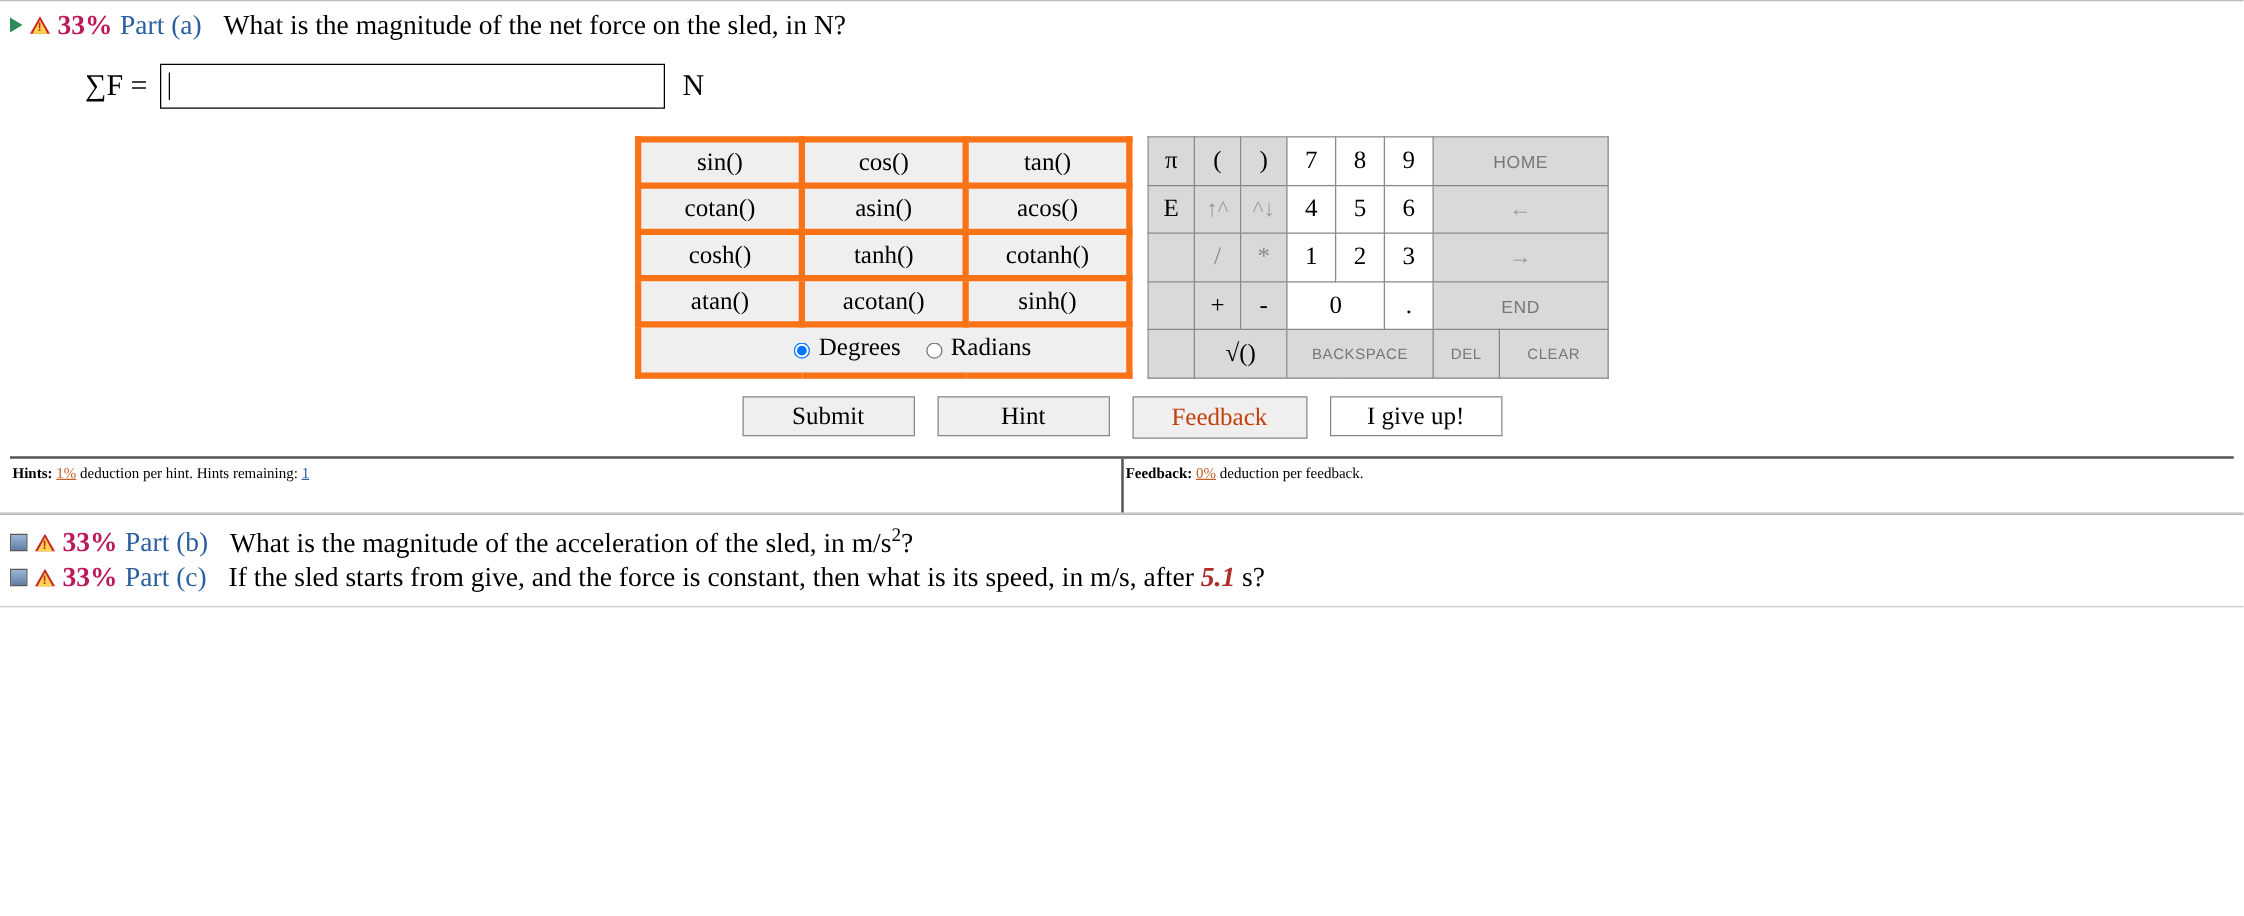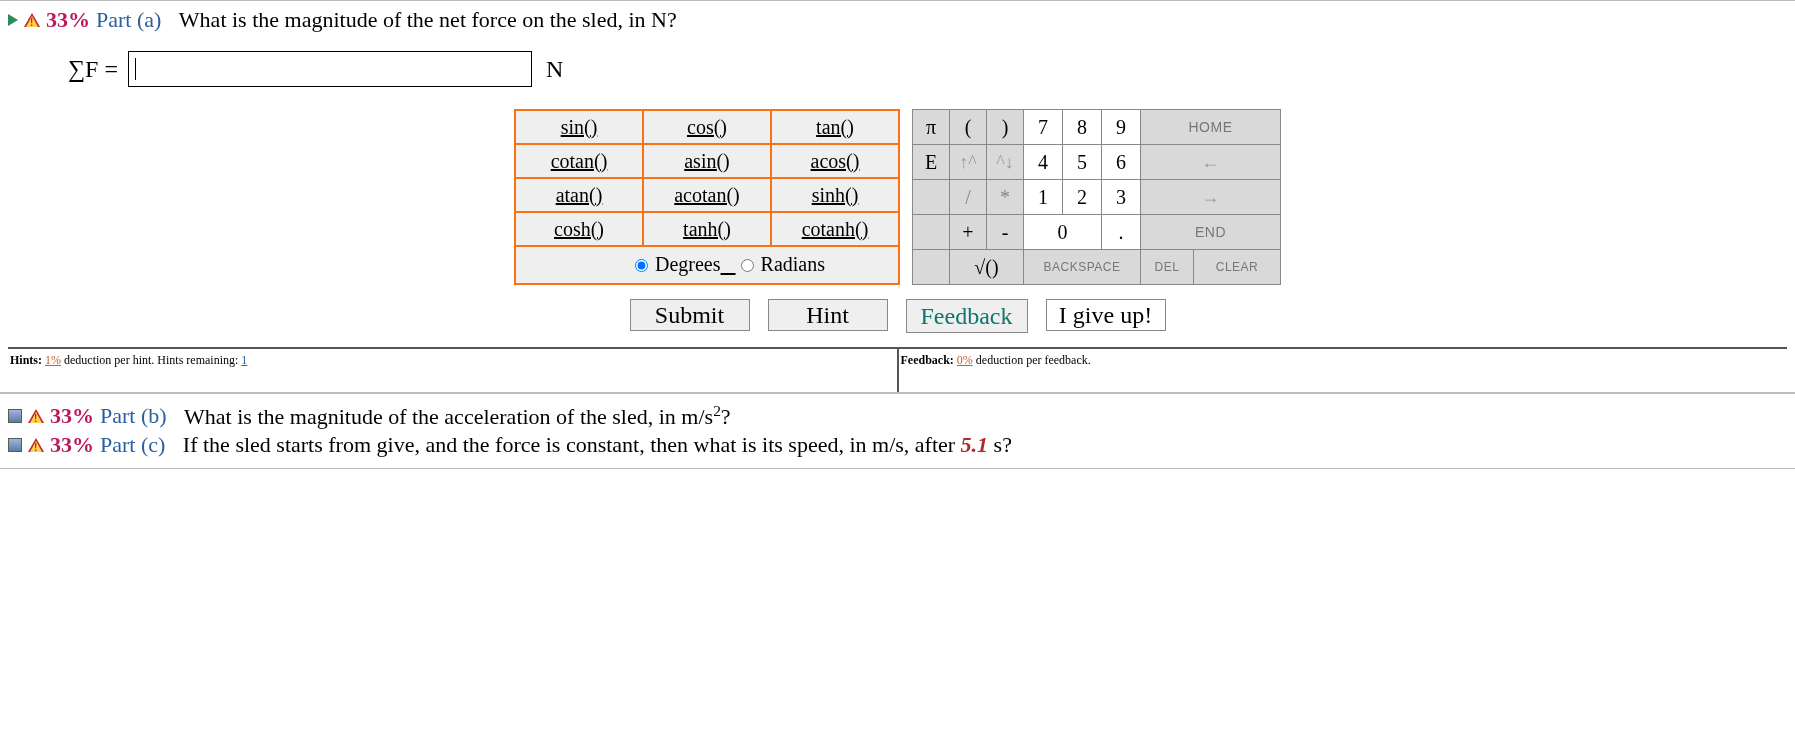"sin()" .func td { border: 2px solid #f97316 -> 5px solid #f97316; text-decoration: underline -> none }
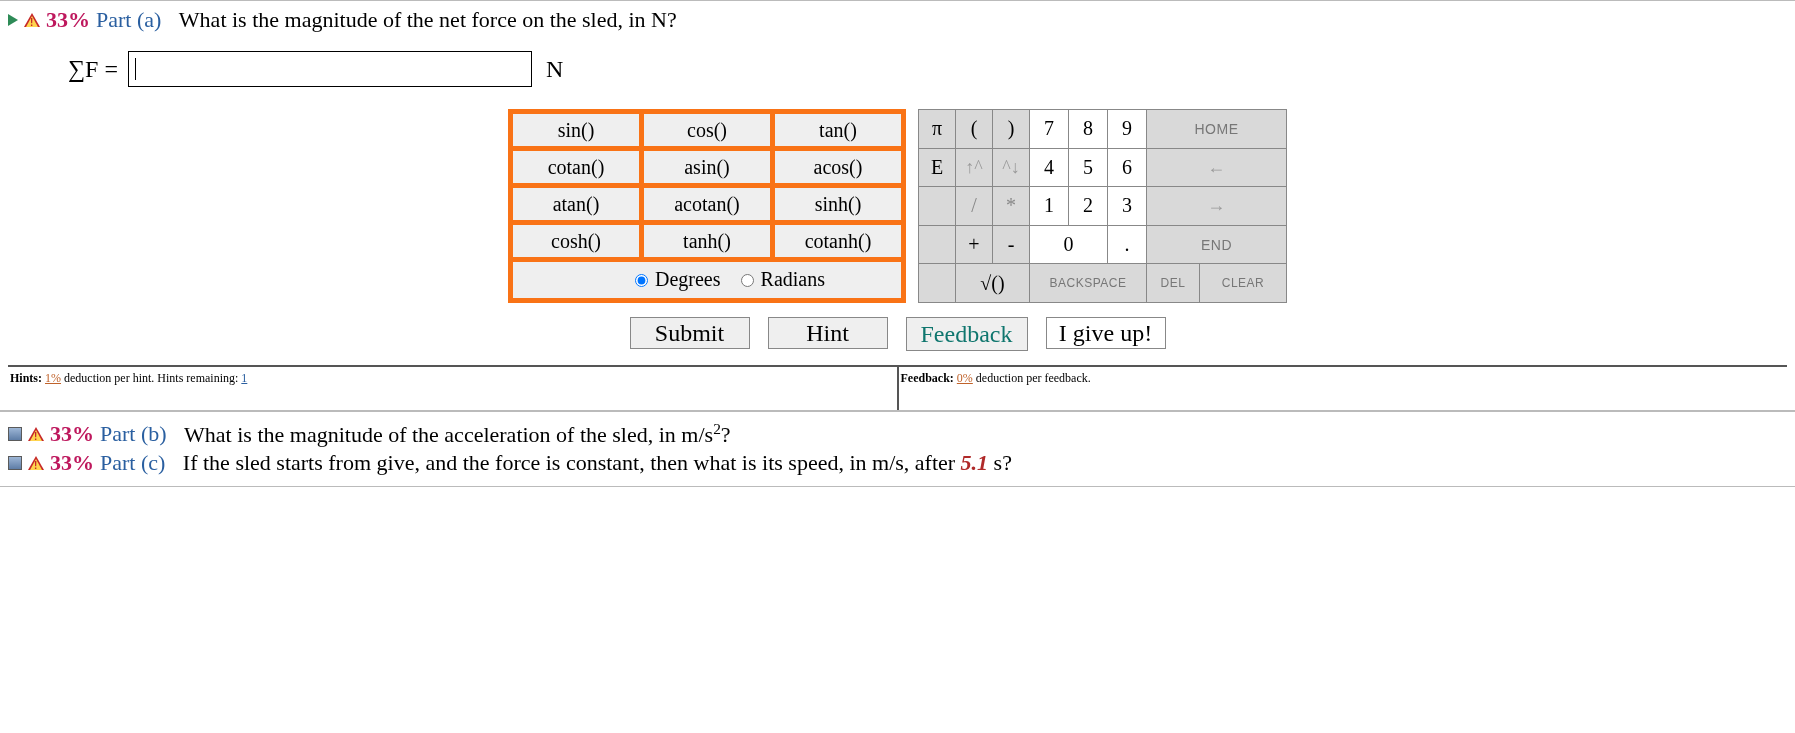"atan()" tr { order: before "cosh()" -> after "cosh()" }
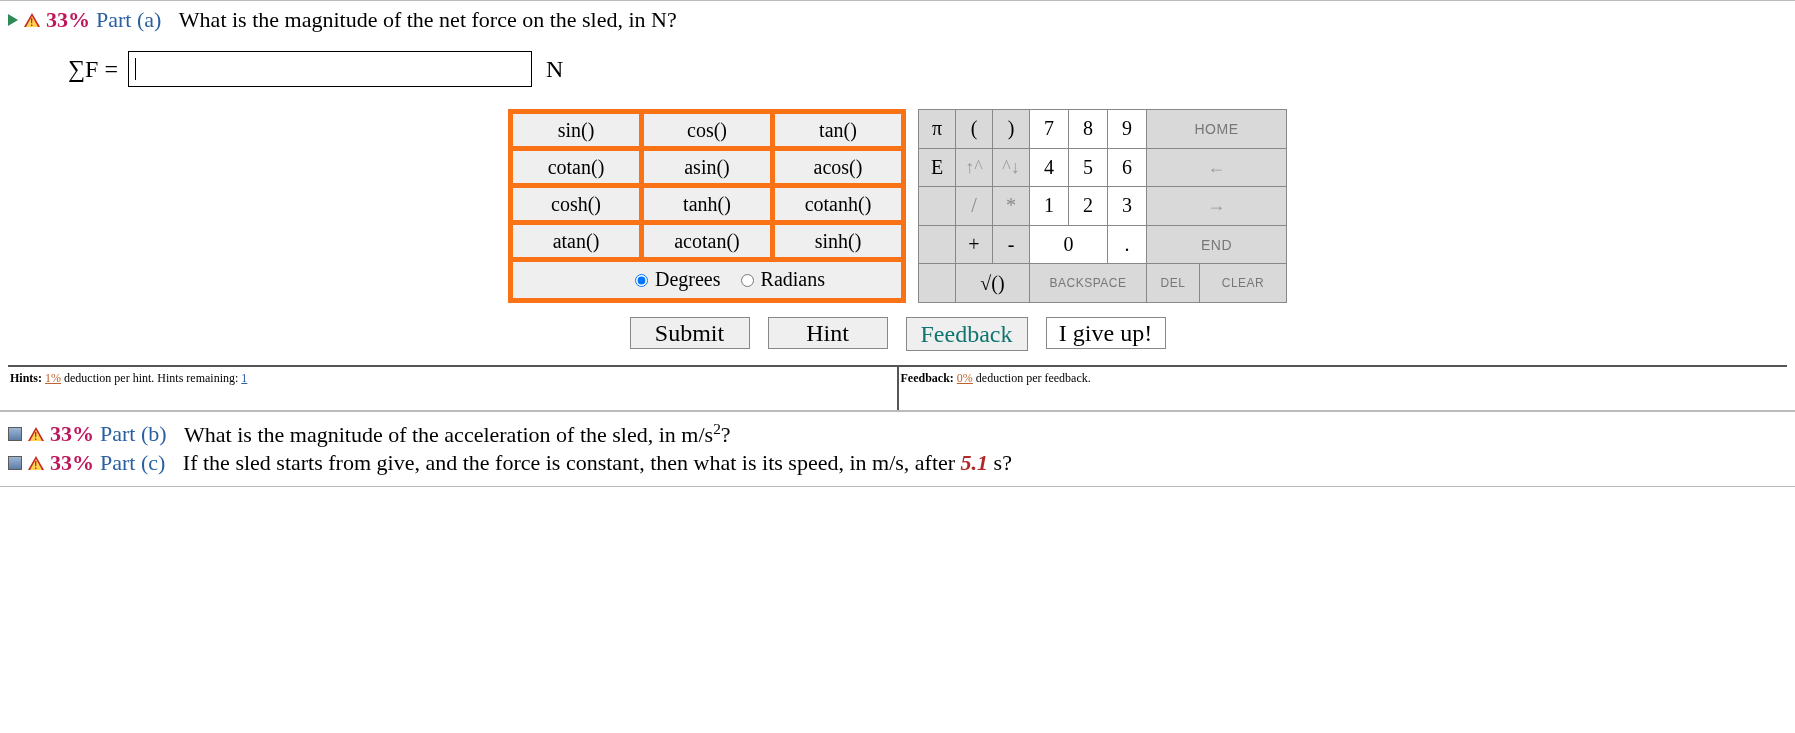"Submit" .action-row button, .action-row .fbtn { font-size: 24px -> 20px; width: 120px -> 138px }
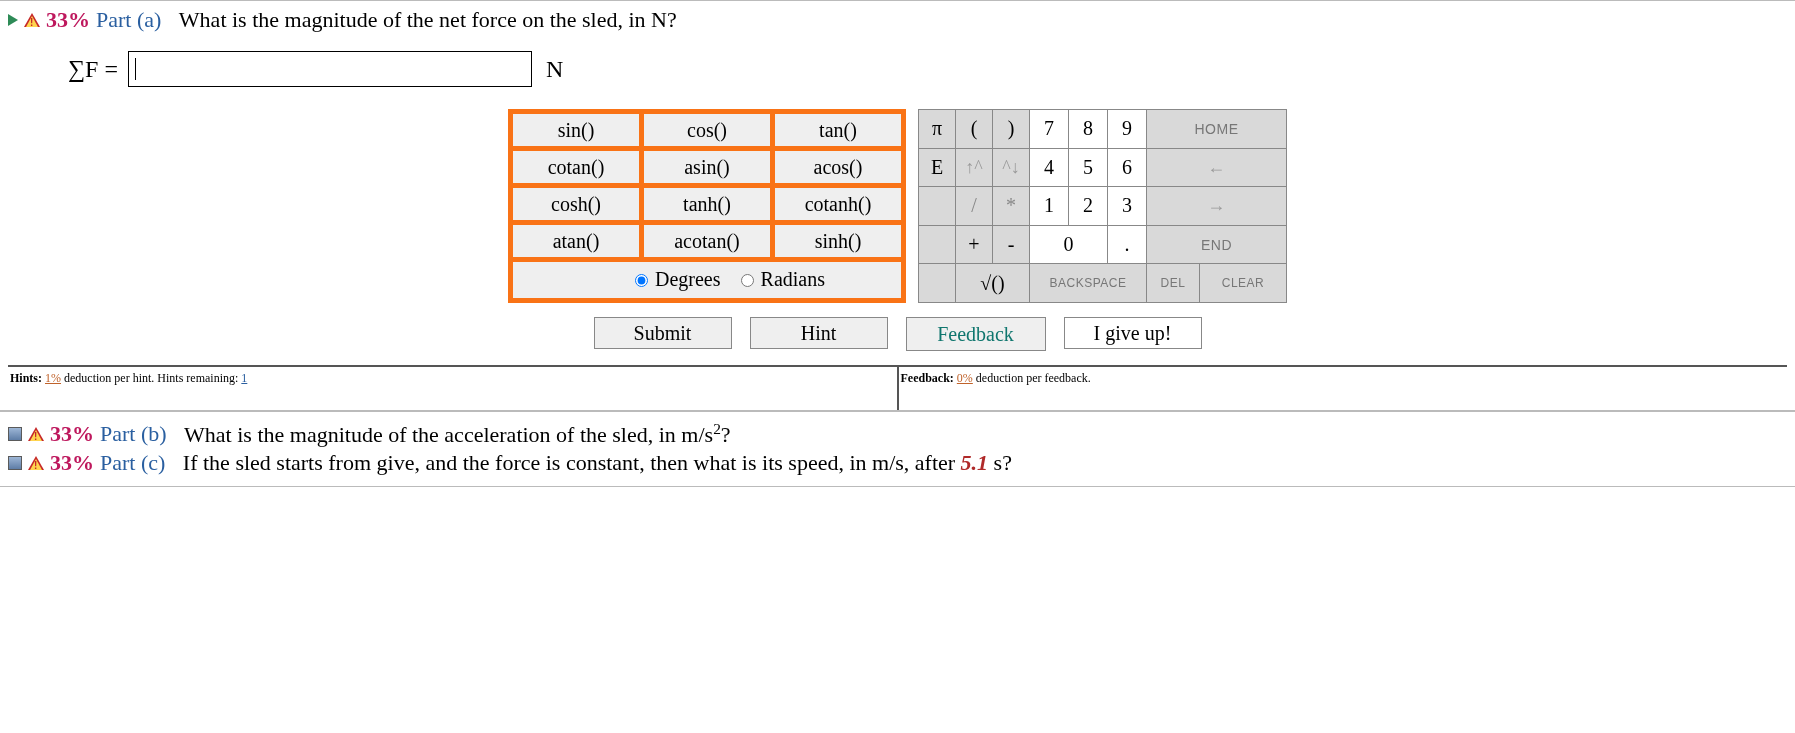"Feedback" .action-row .fbtn.disabled { color: #0f766e -> #c2410c }
